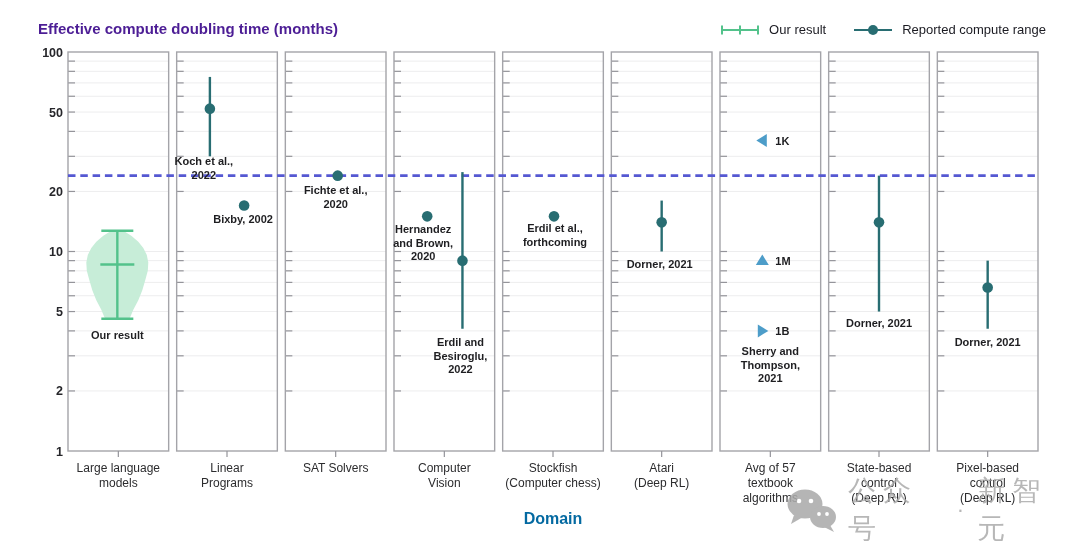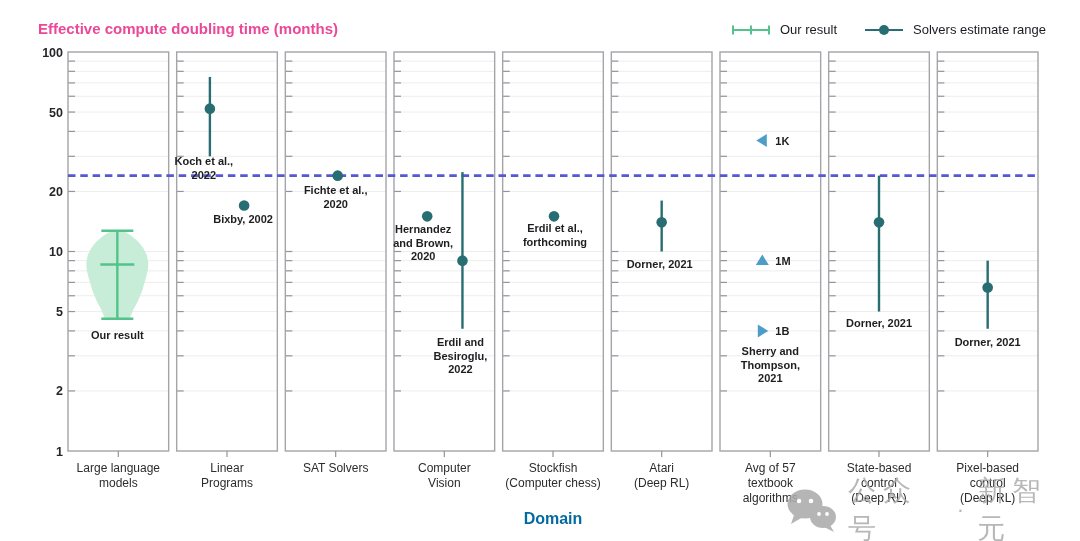"Effective compute doubling time (months)" .title { color: #ec4899 -> #4c1d95 }
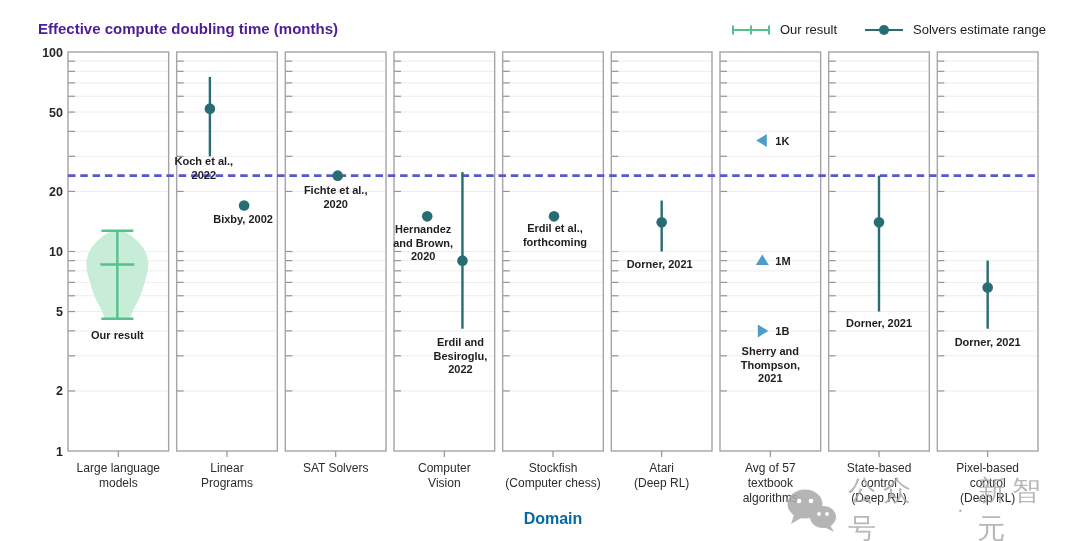"Solvers estimate range" span { text: Solvers estimate -> Reported compute }
